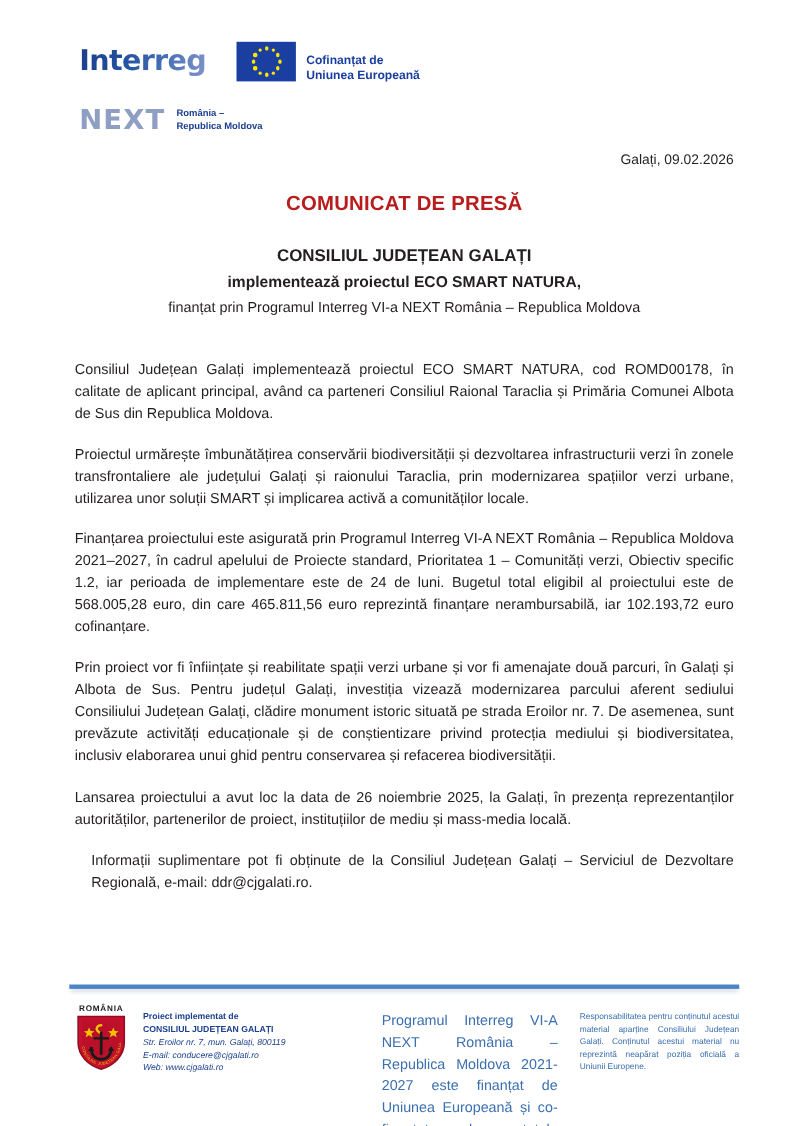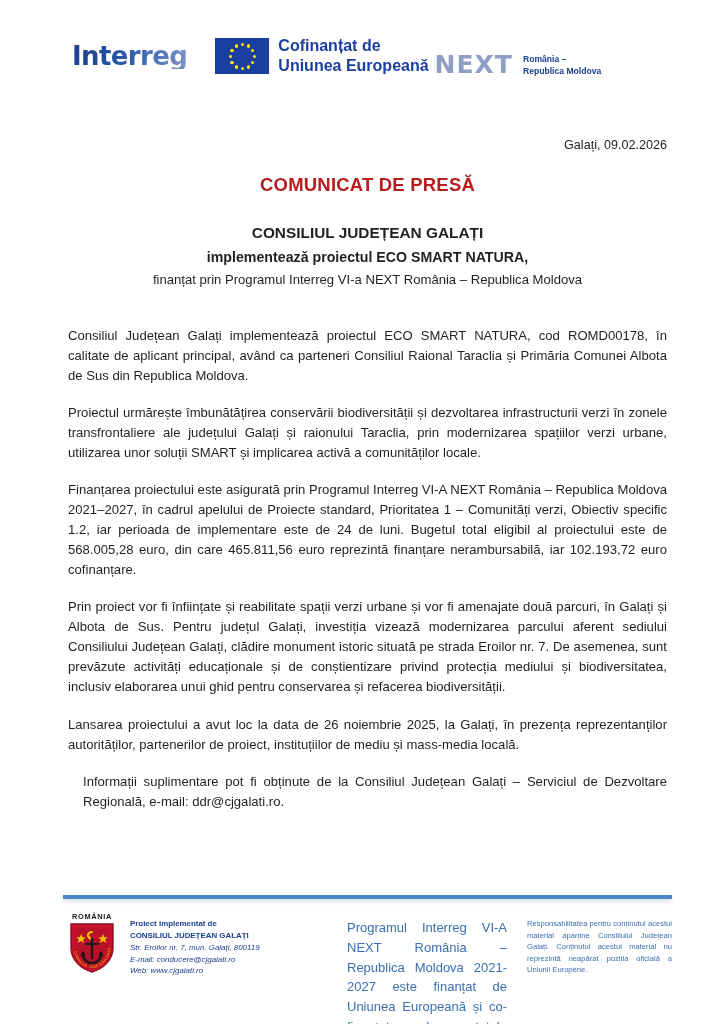"Interreg" .header-logos { flex-direction: row -> column; gap: 6px -> 18px }
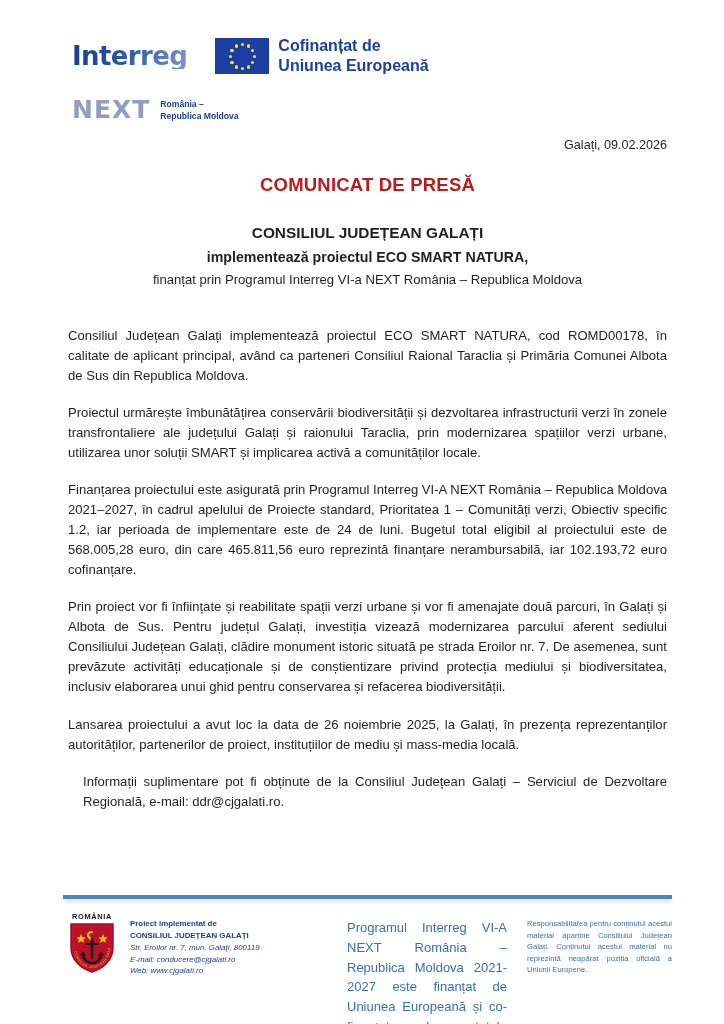"Cofinanțat de" .eu-caption { font-size: 16px -> 11px; margin-top: none -> 12px }
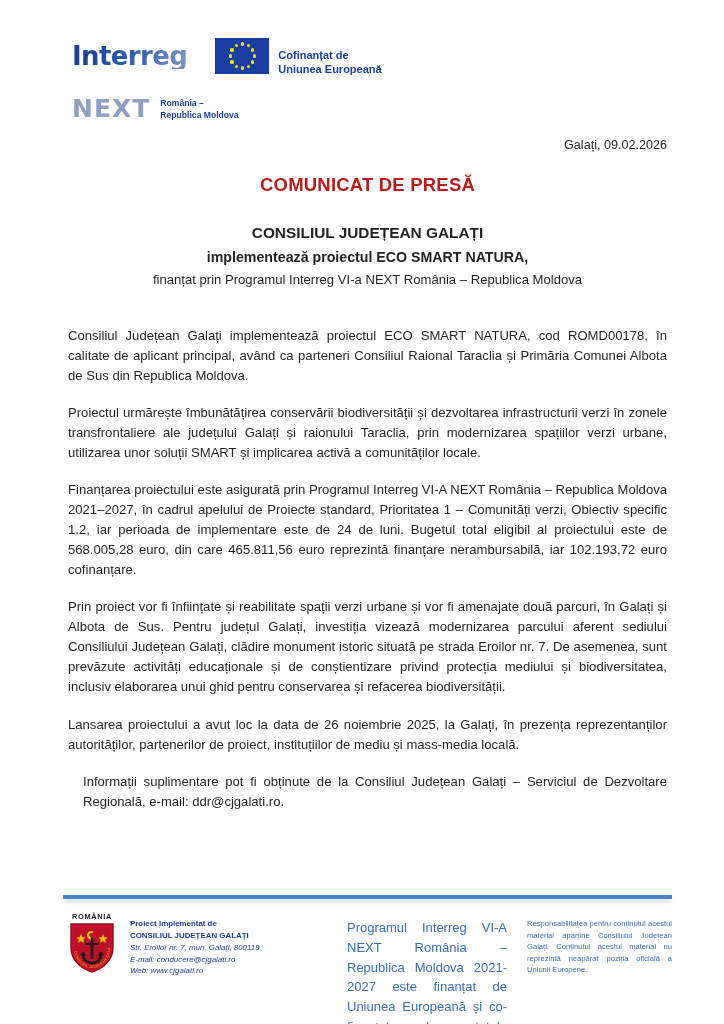"NEXT" .logo-row-bottom { align-items: flex-end -> center }
